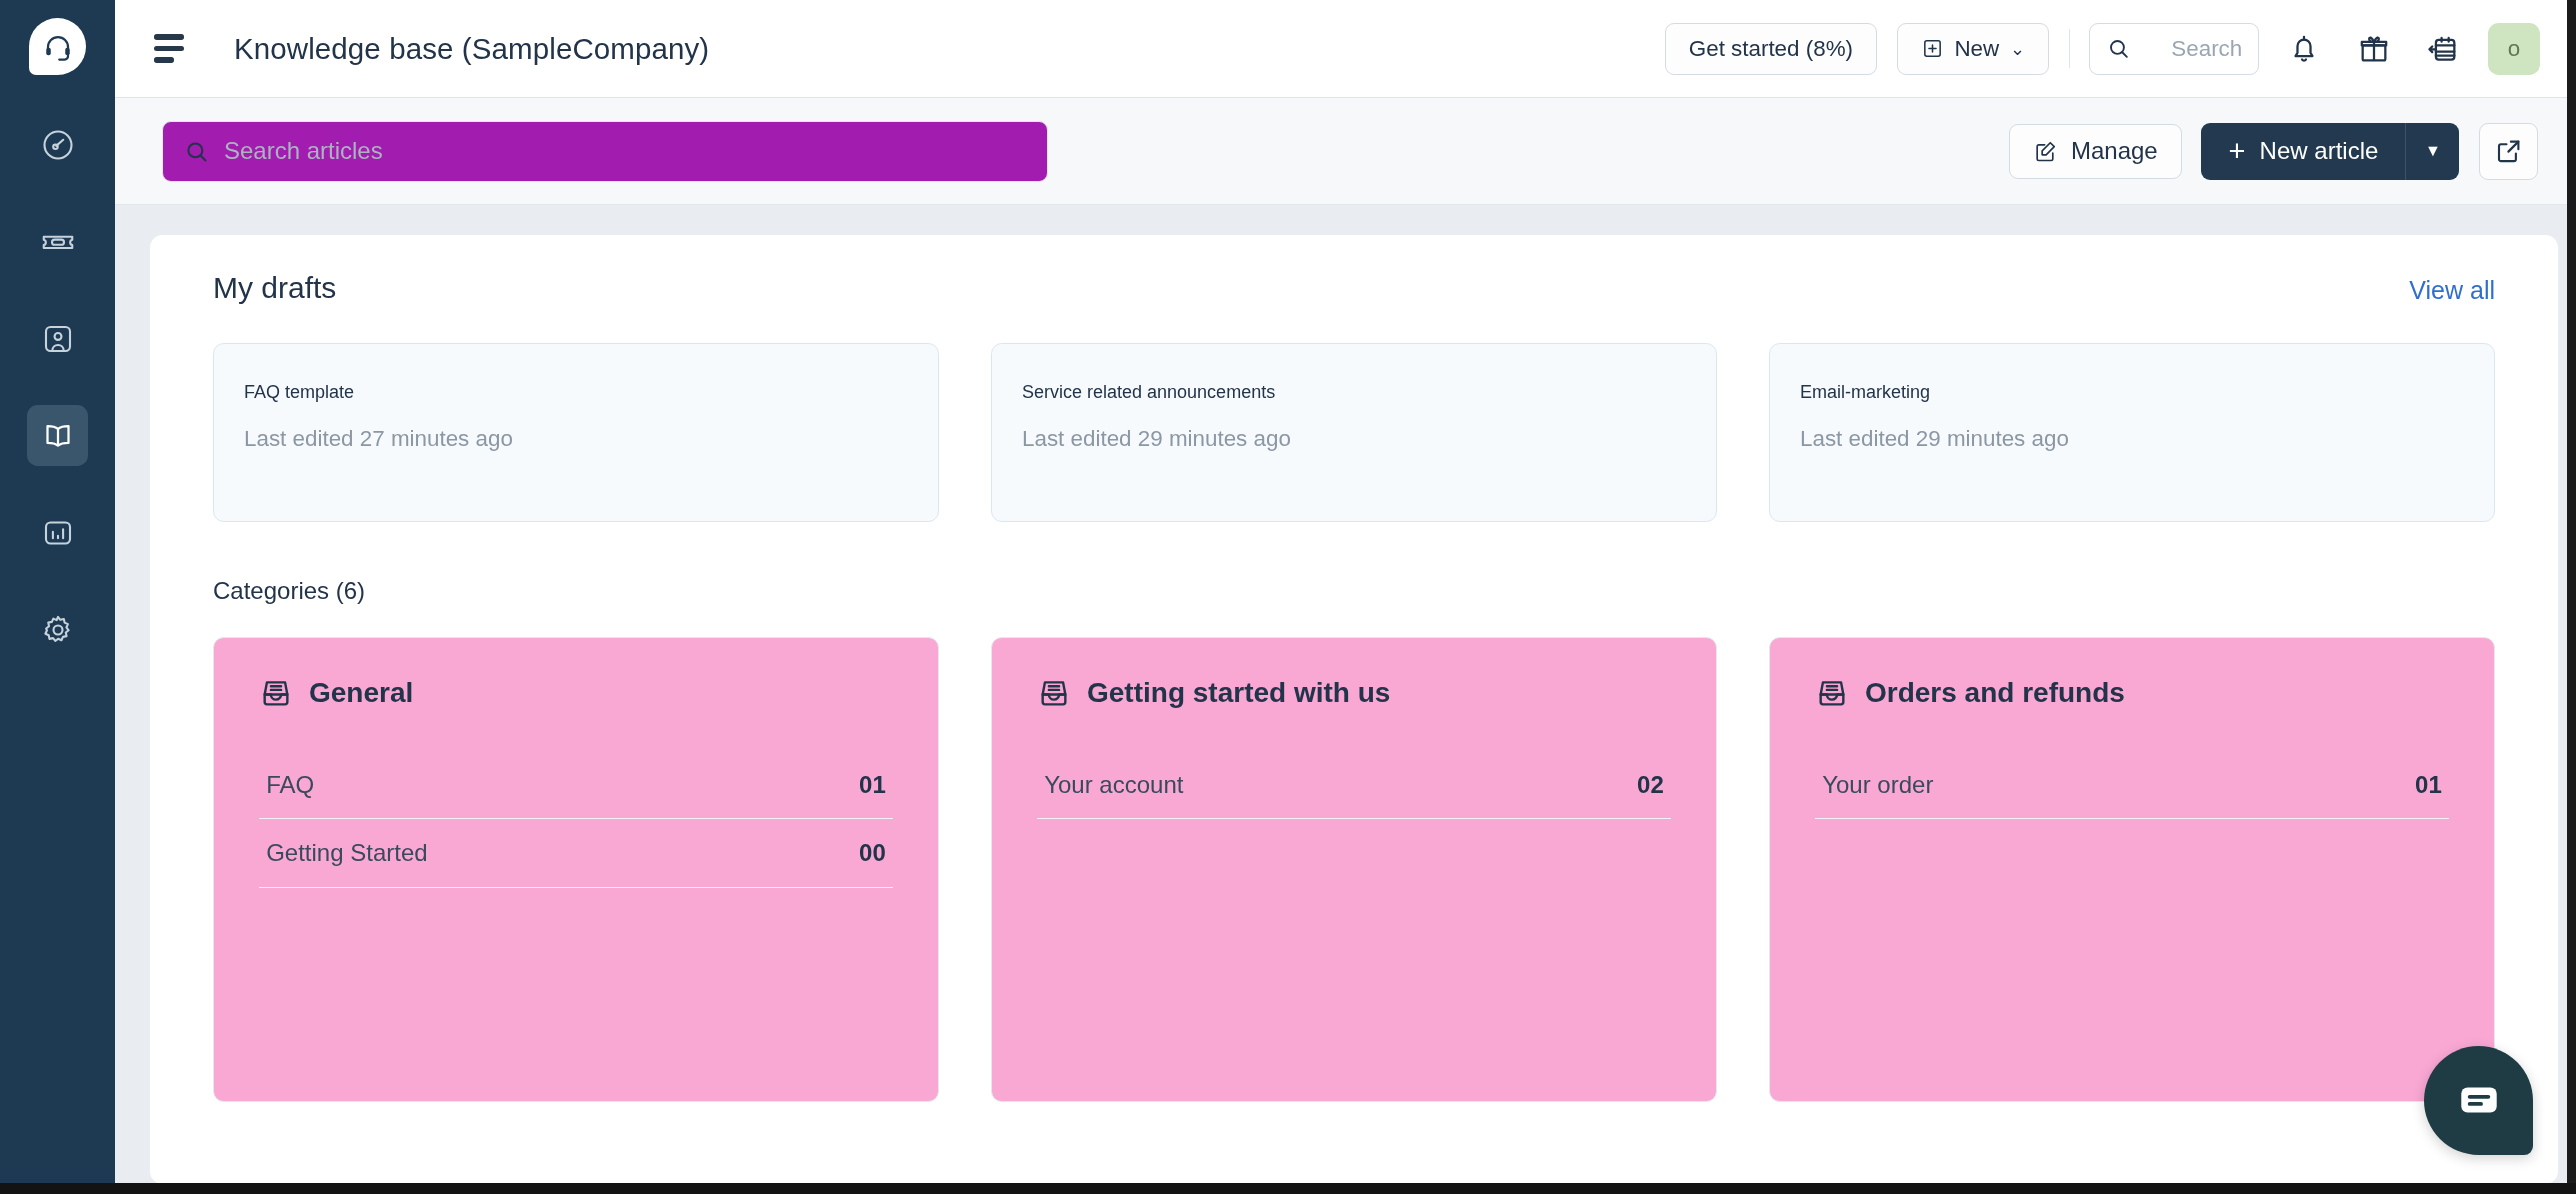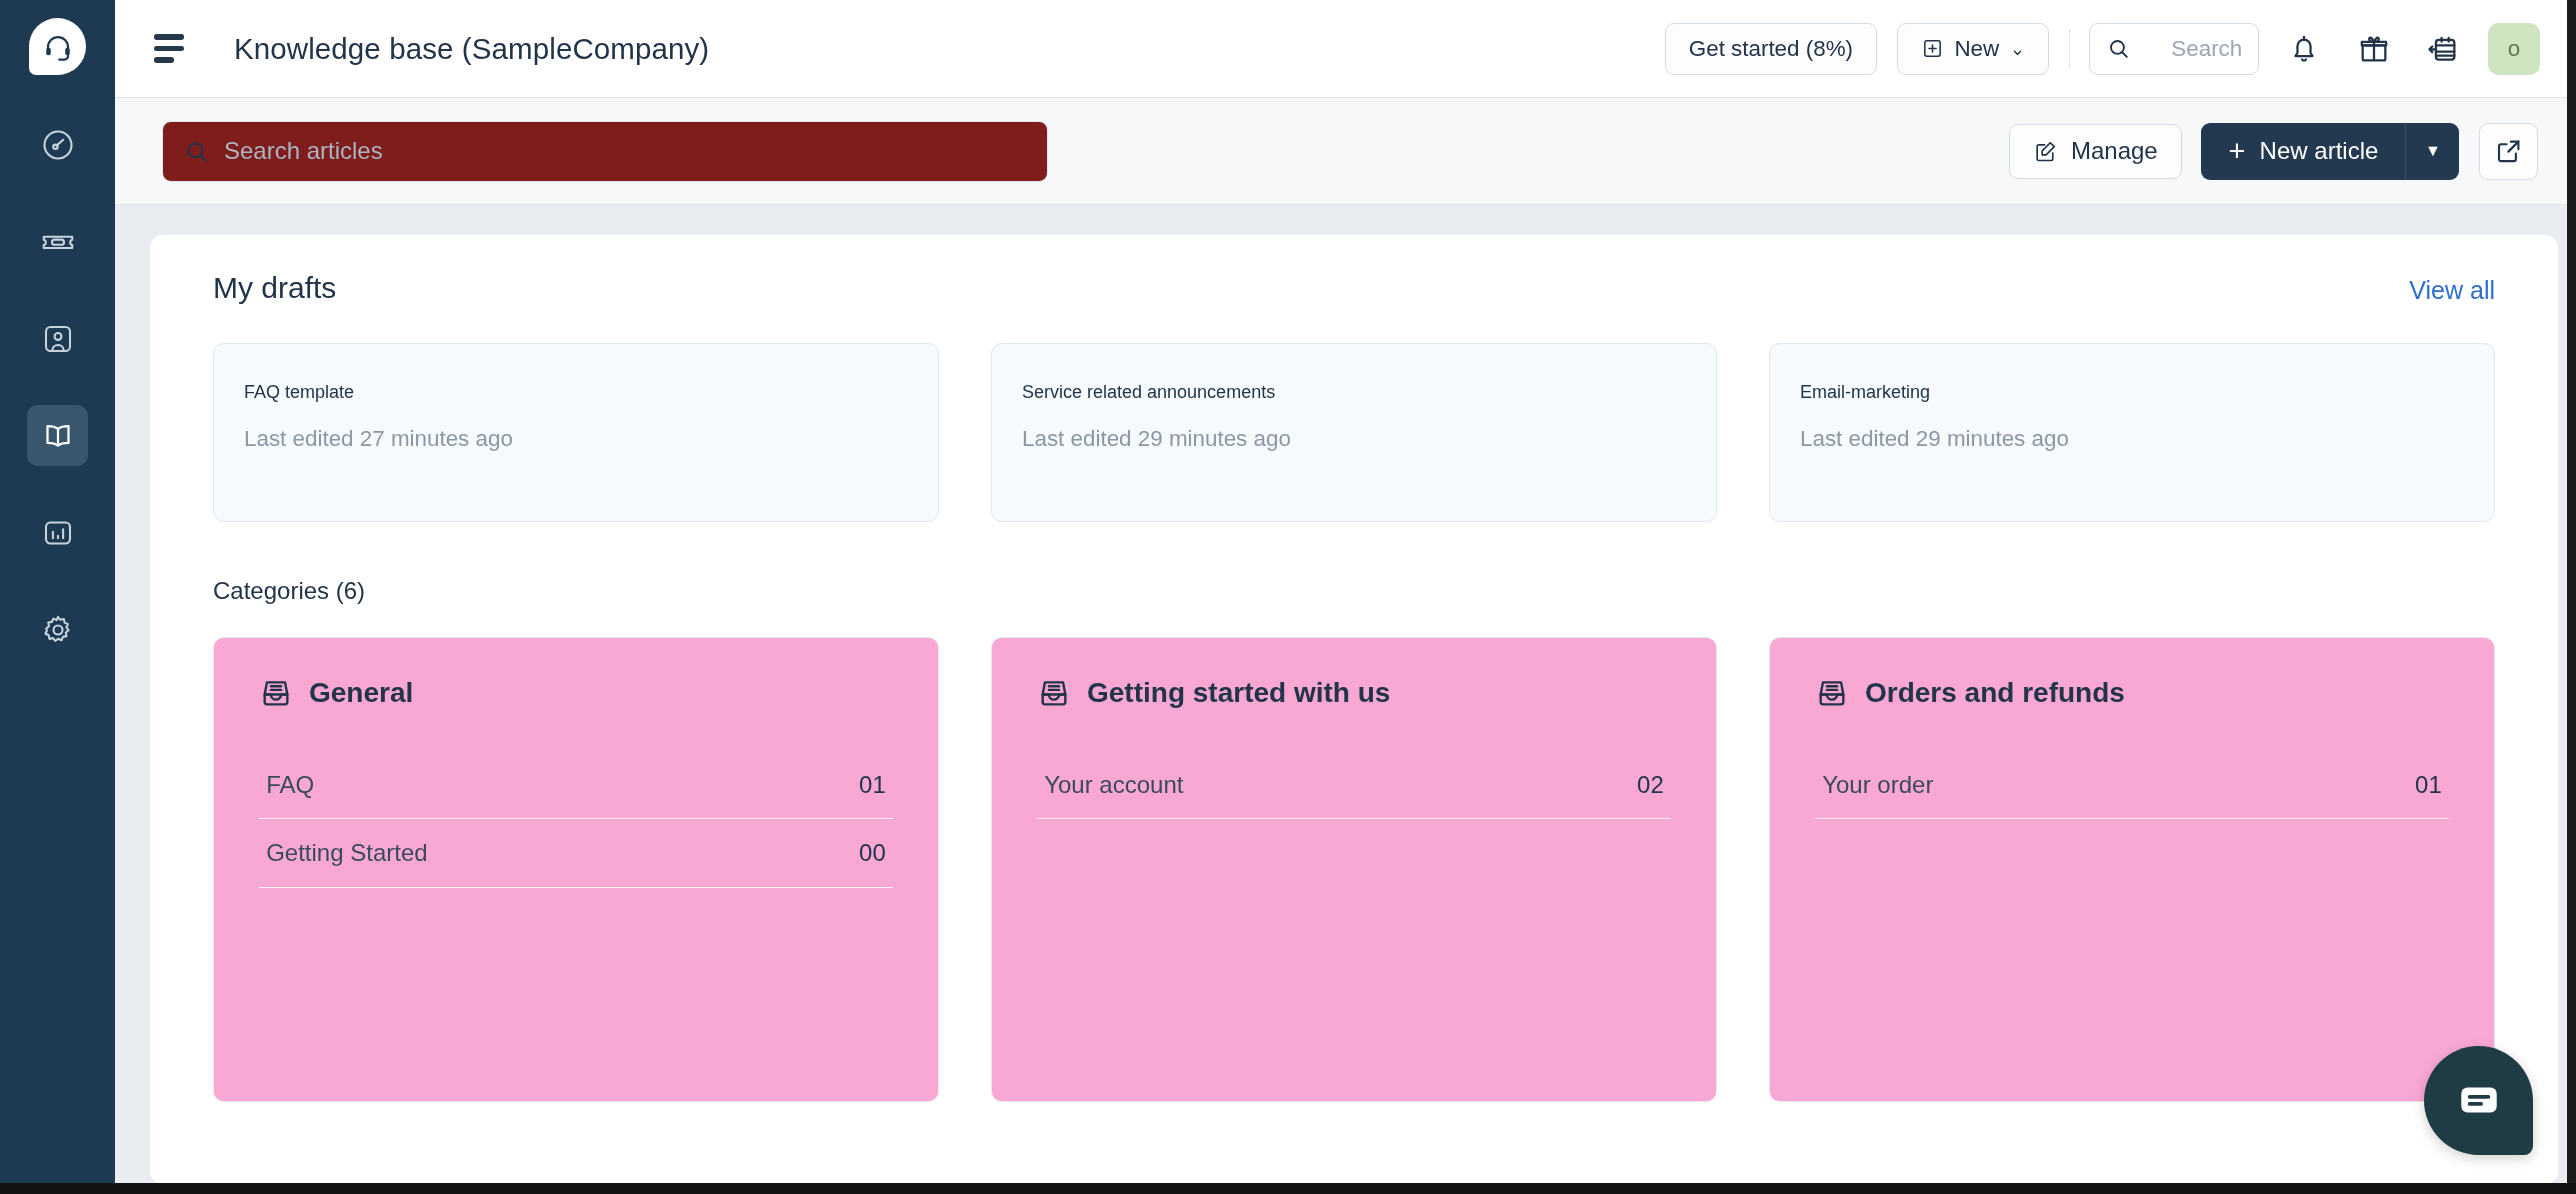"Search articles" .search-articles { background: #7f1d1d -> #a21caf }
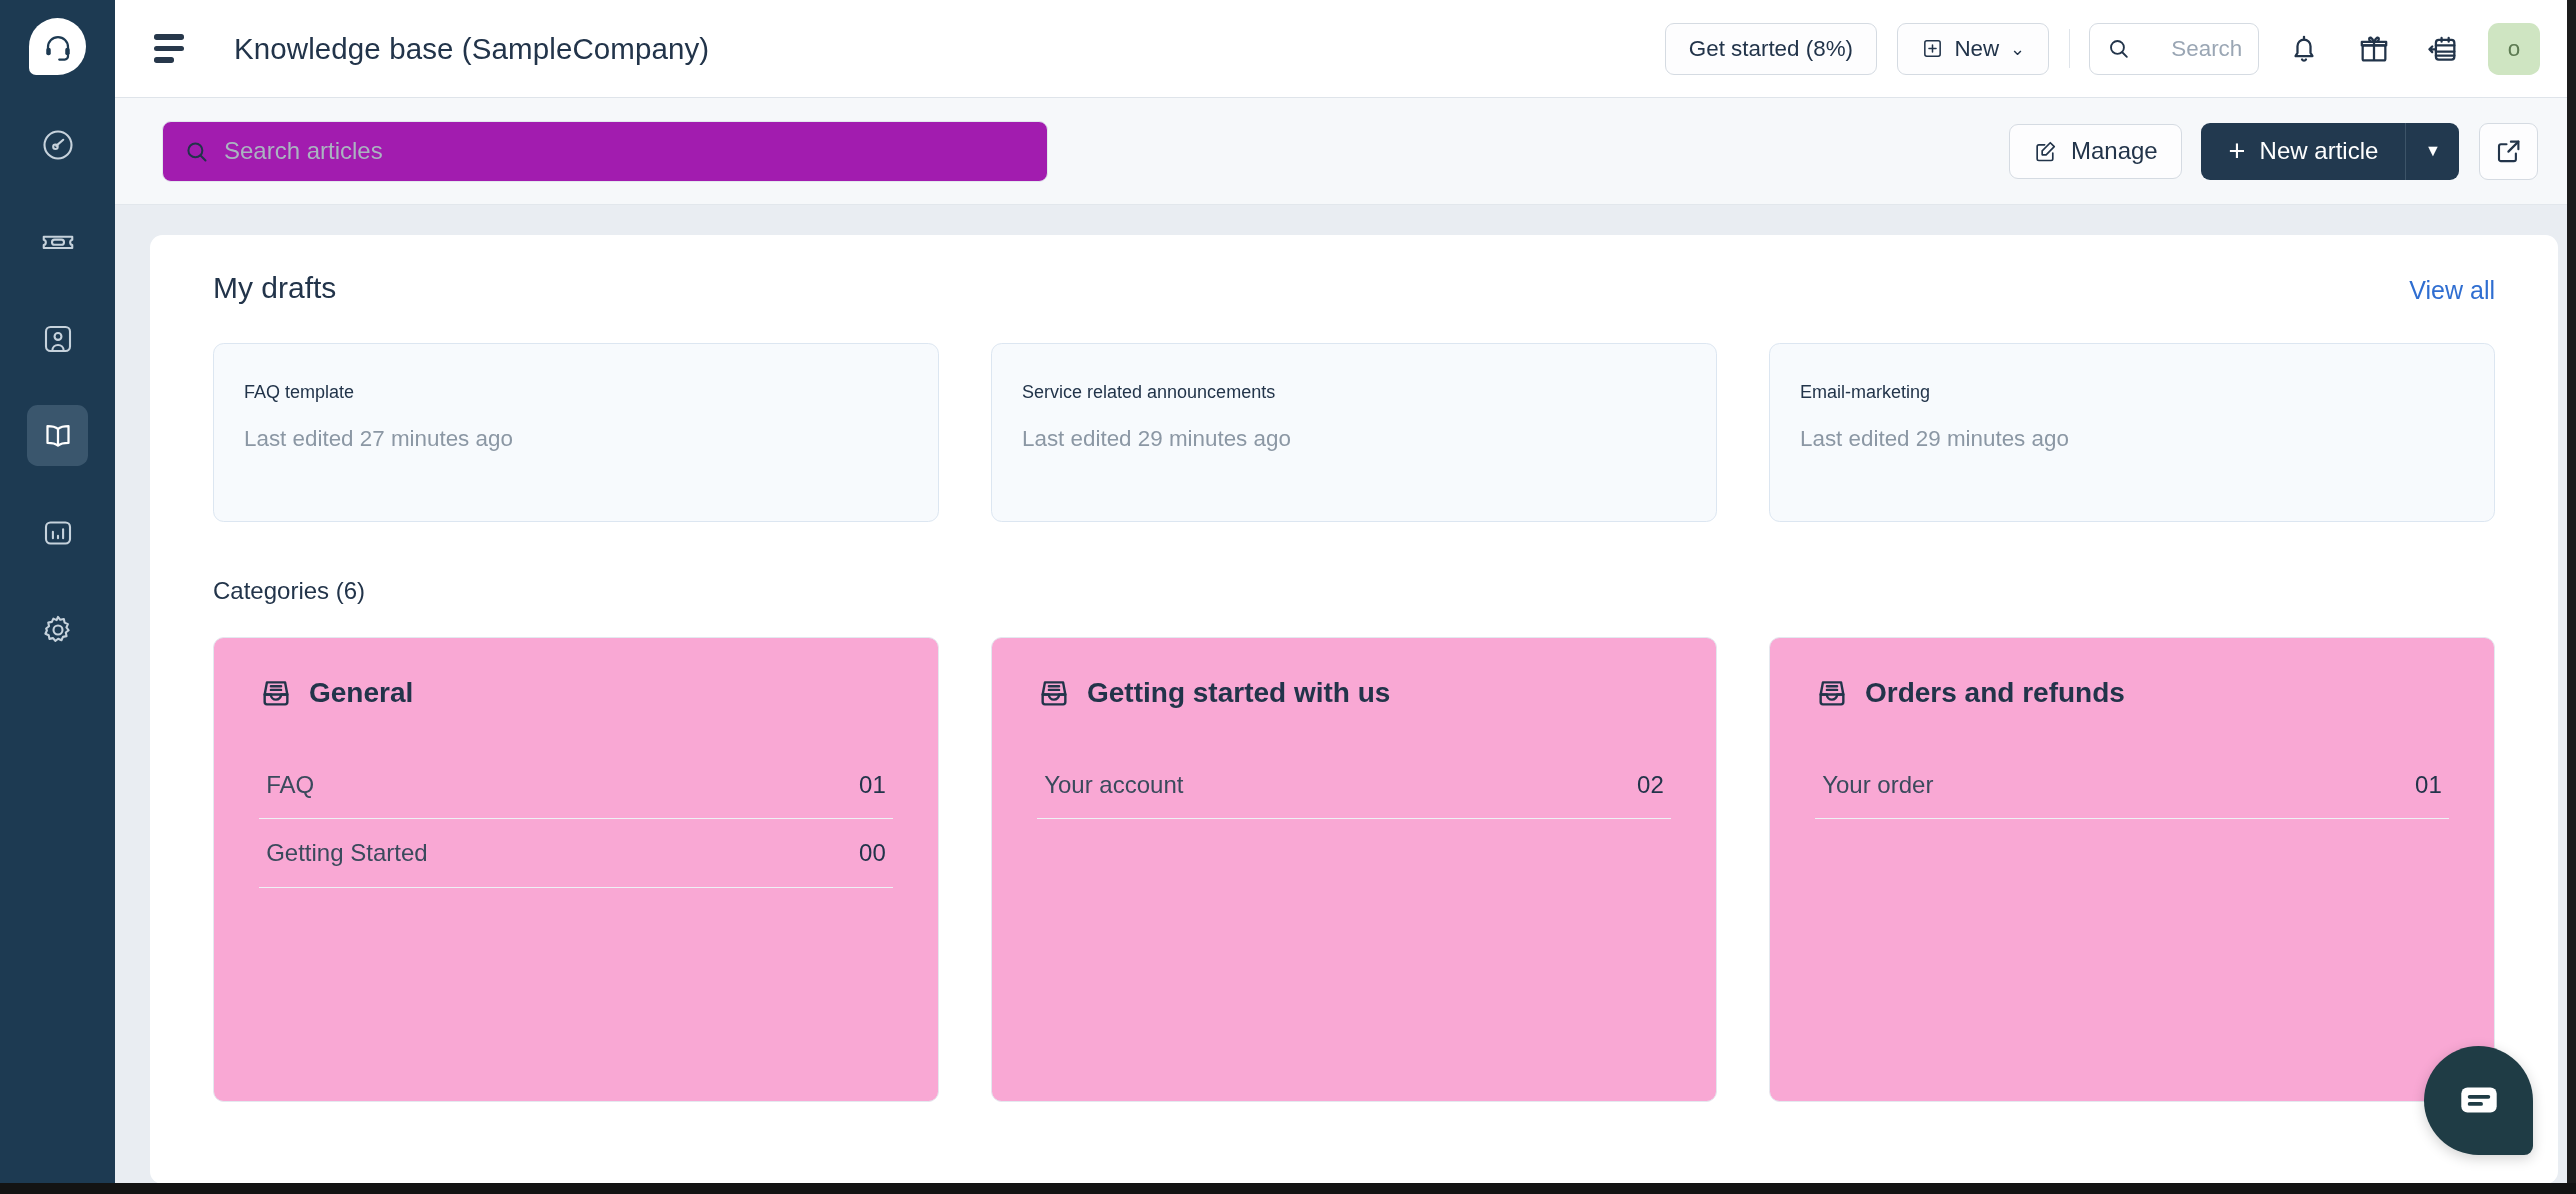"01" .cat-row .ct { font-weight: normal -> bold }
